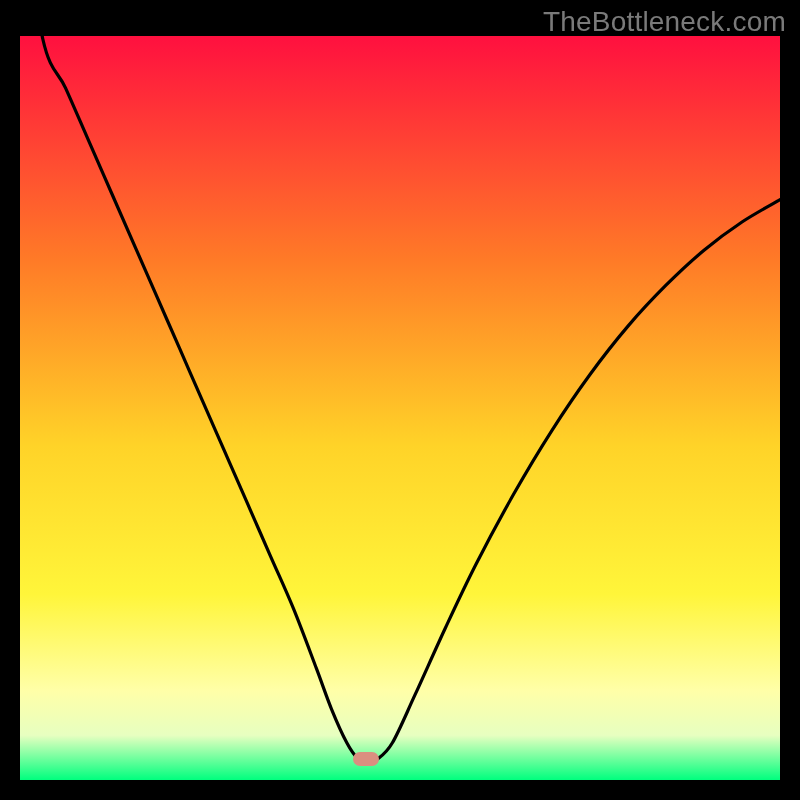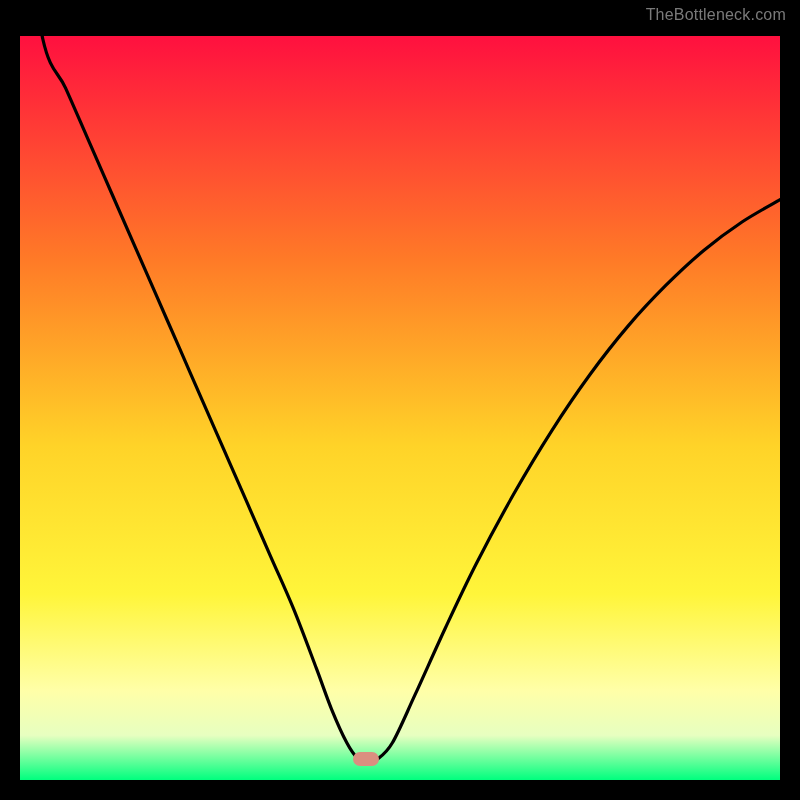"TheBottleneck.com" .watermark { font-size: 16px -> 28px }
